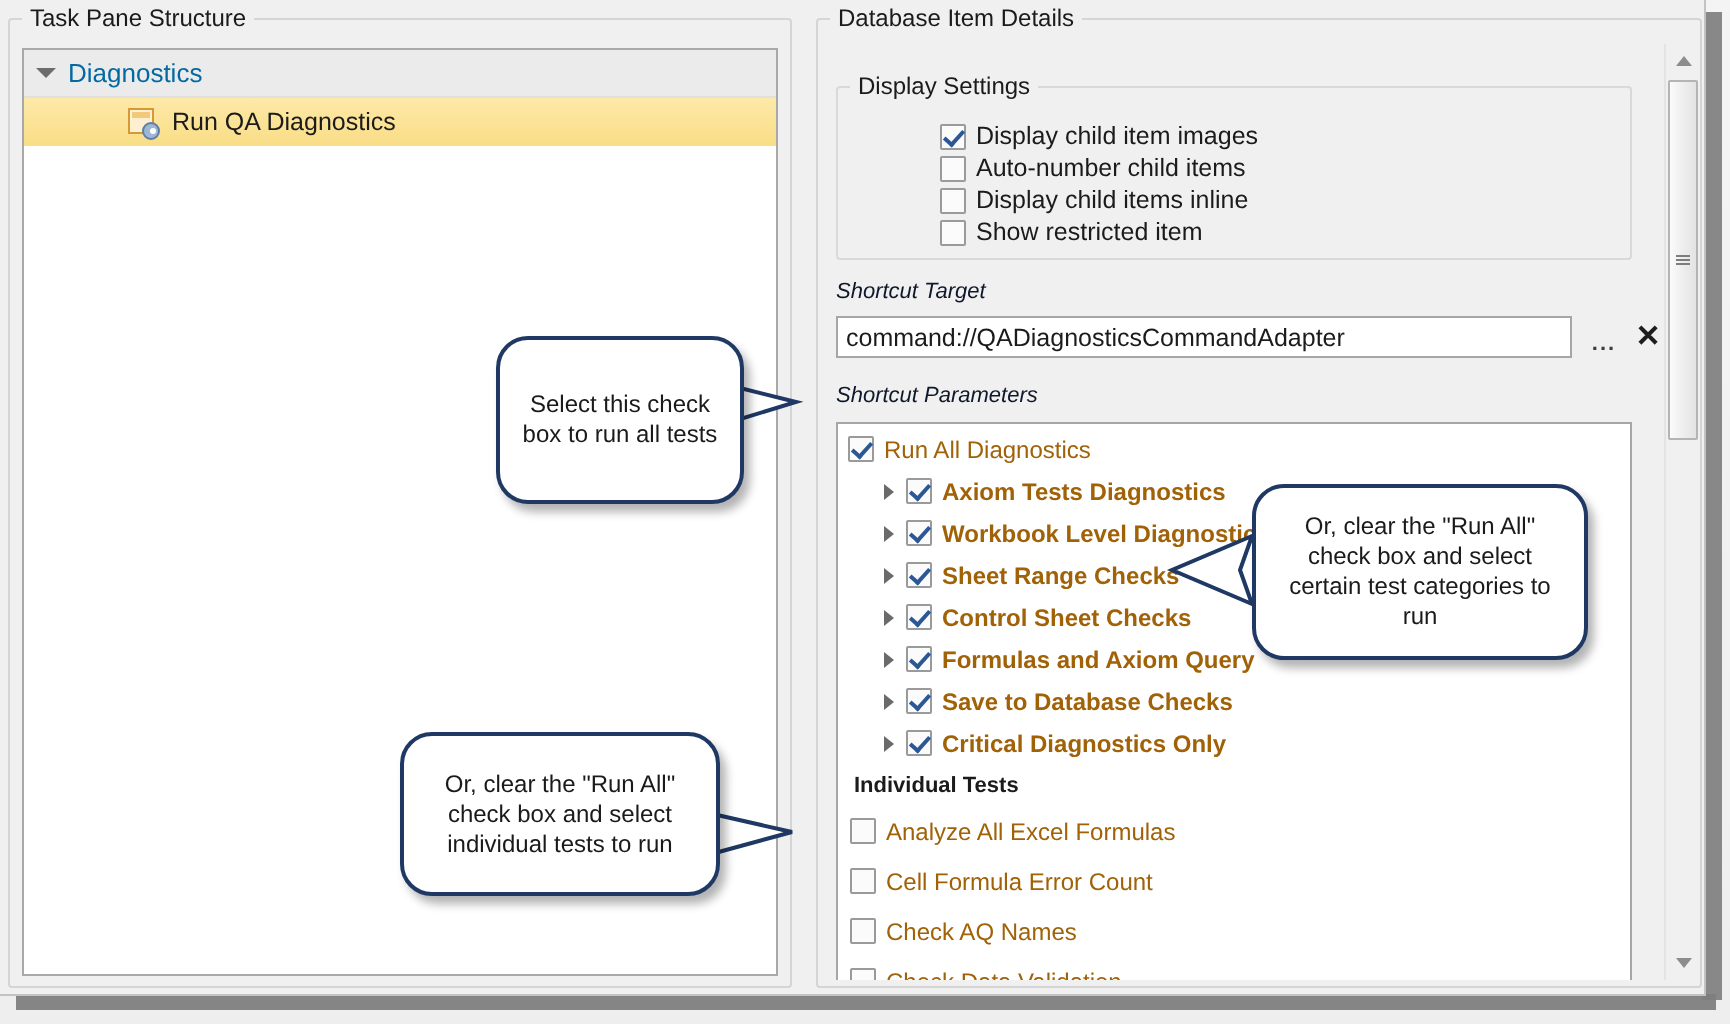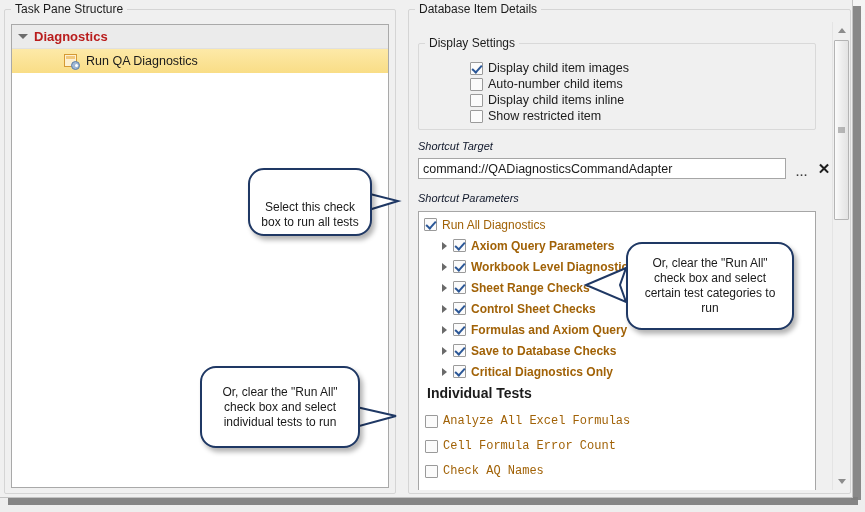"Diagnostics" .tree-label-root { color: #b91c1c -> #0369a1; font-weight: bold -> normal }
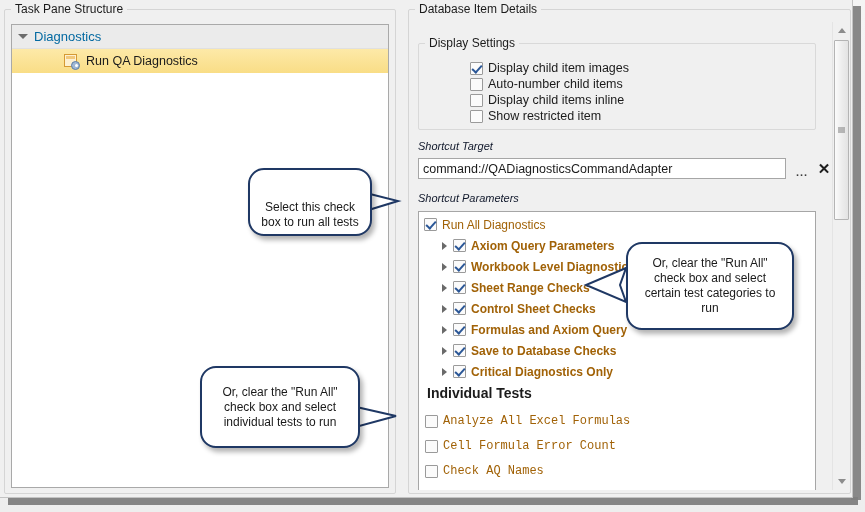"Select this check box to" div.bubble { align-items: flex-end -> none; height: 68px -> 84px }
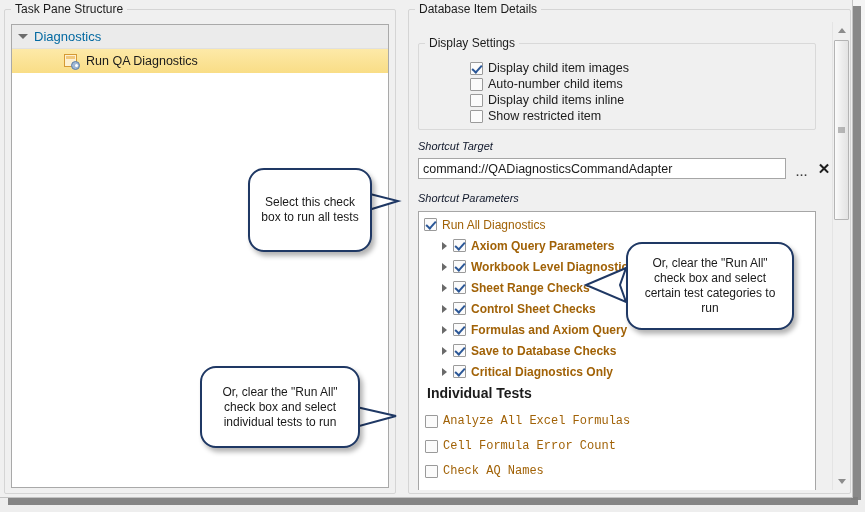"Axiom Query Parameters" span.p-lbl { text: Query Parameters -> Tests Diagnostics }
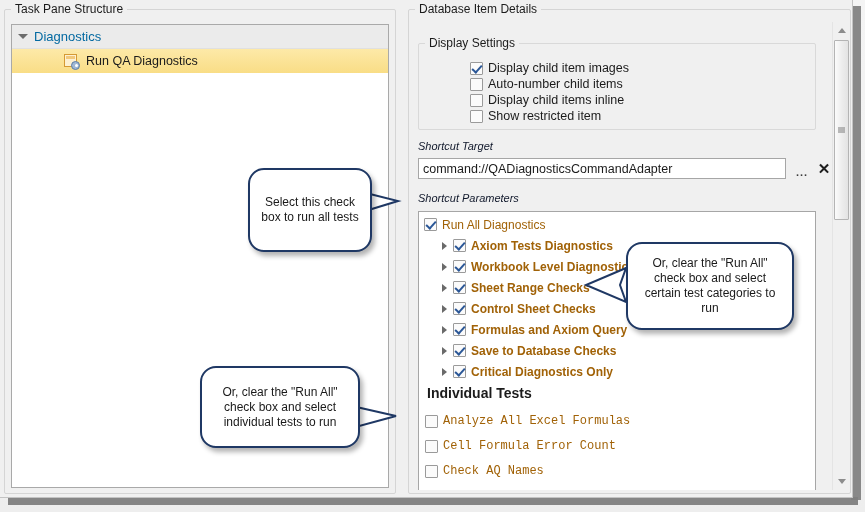"Individual Tests" .section-lbl { font-size: 14px -> 11px }
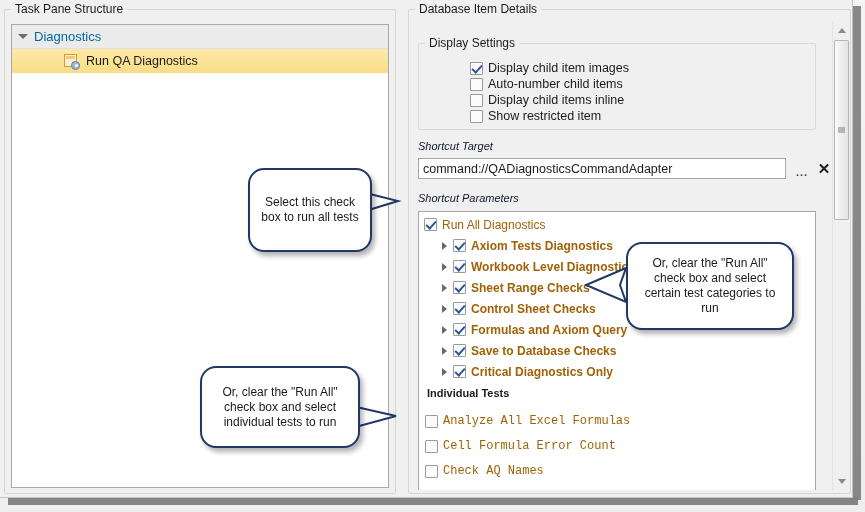"Analyze All Excel Formulas" .ind-row { align-items: flex-end -> center; font-family: Liberation Mono, monospace -> none }
